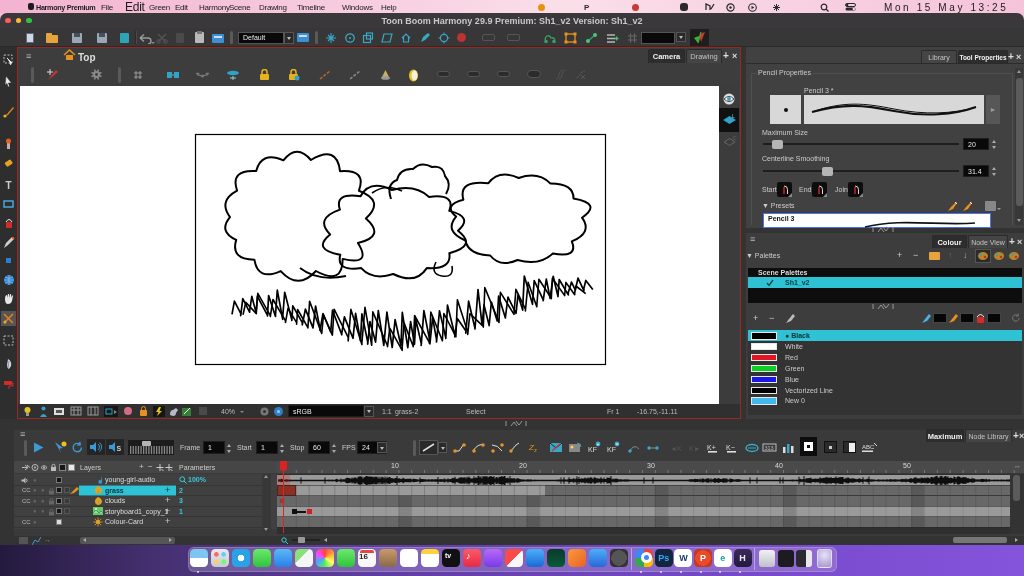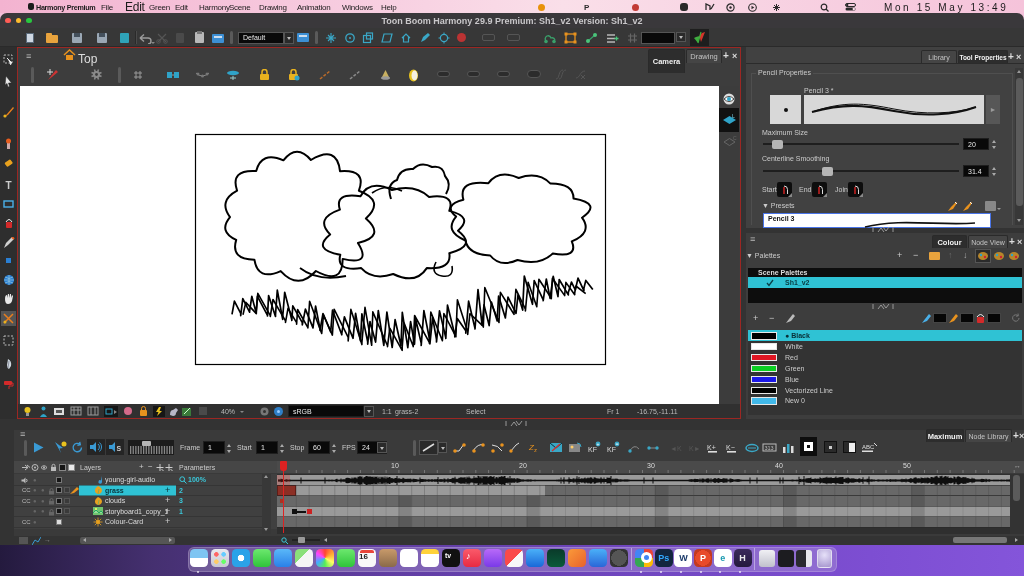"Animation" div.tx { text: Animation -> Timeline }
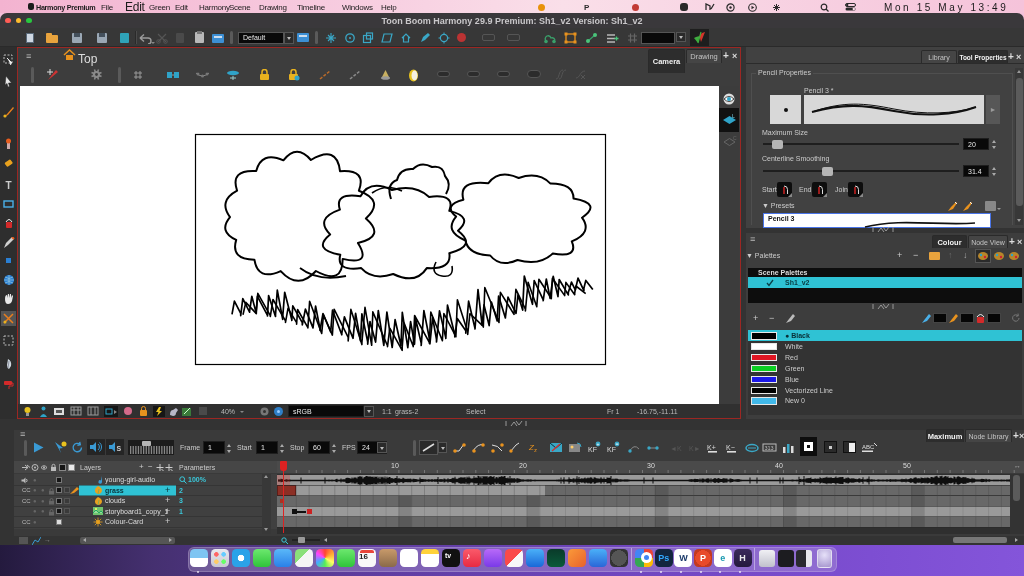"Mon 15 May 13:49" div.tx { text: 13:49 -> 13:25 }
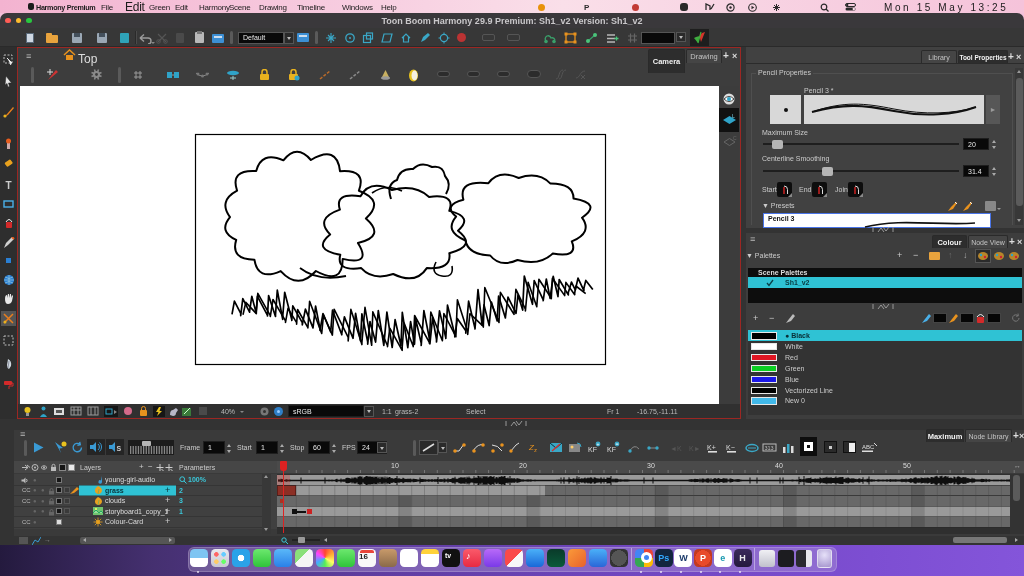"Top" div.tx { font-size: 12px -> 10px; font-weight: normal -> bold }
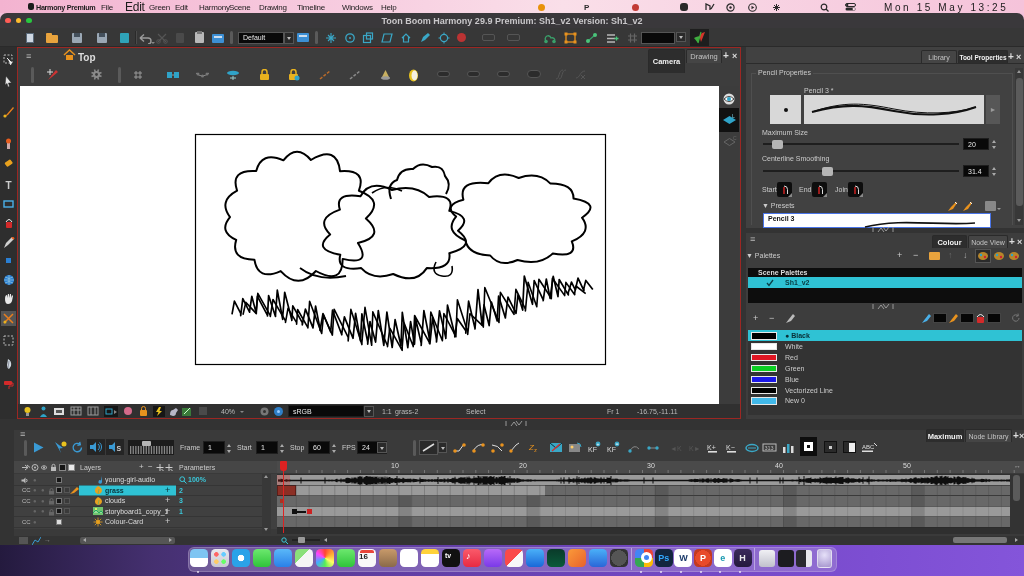"Camera" div.tab { height: 24px -> 14px }
